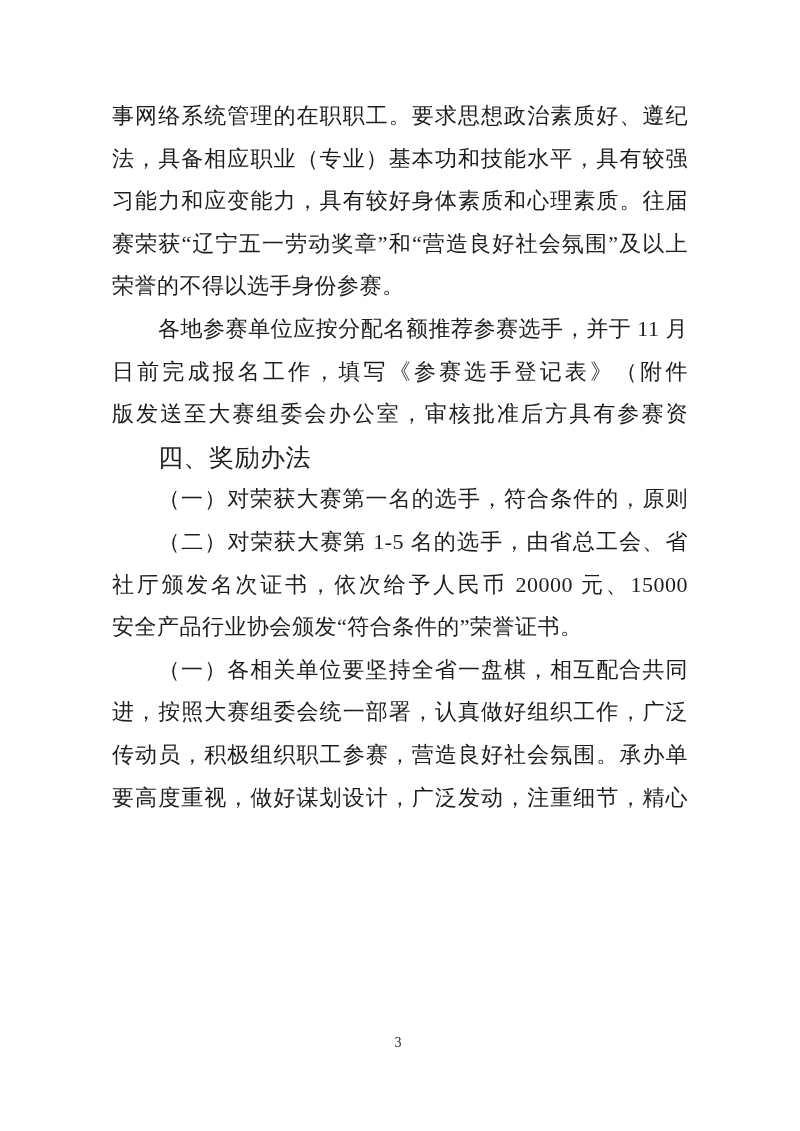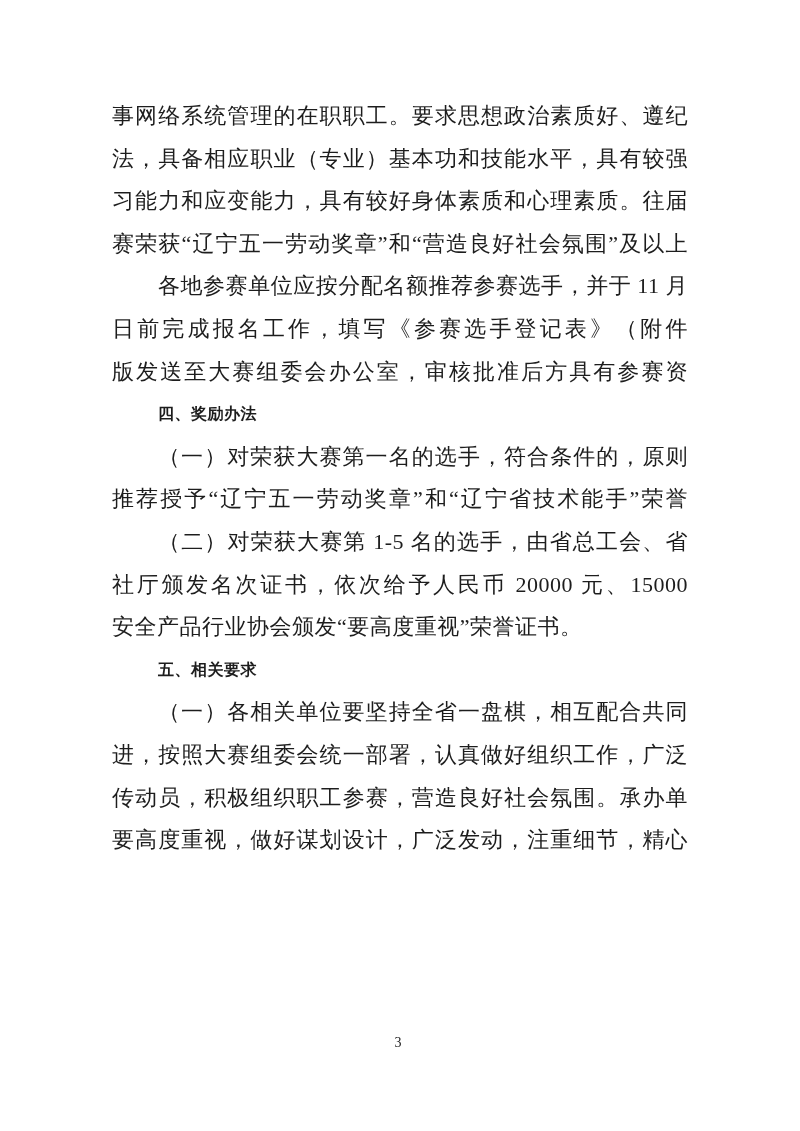"荣誉的不得以选手身份参赛。" div.line { html: none -> <div>荣誉的不得以选手身份参赛。</div> }
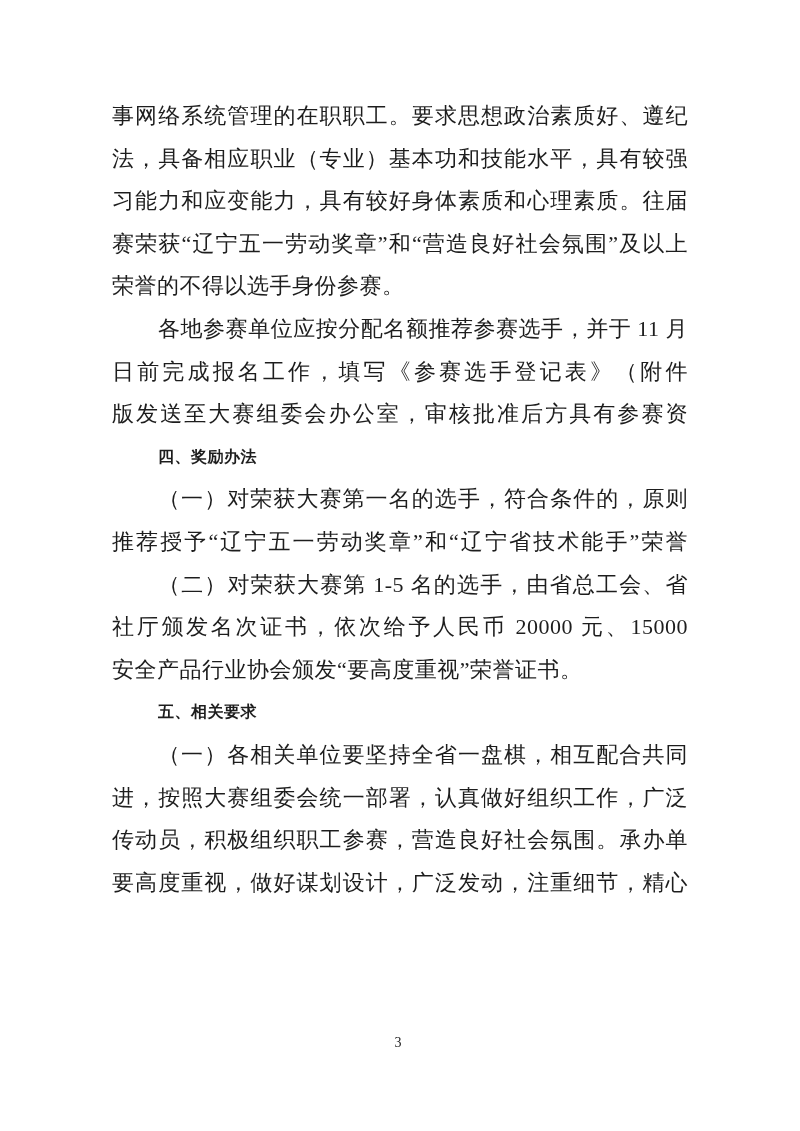"四、奖励办法" .line.heading { font-size: 16px -> 25px; font-weight: bold -> normal }
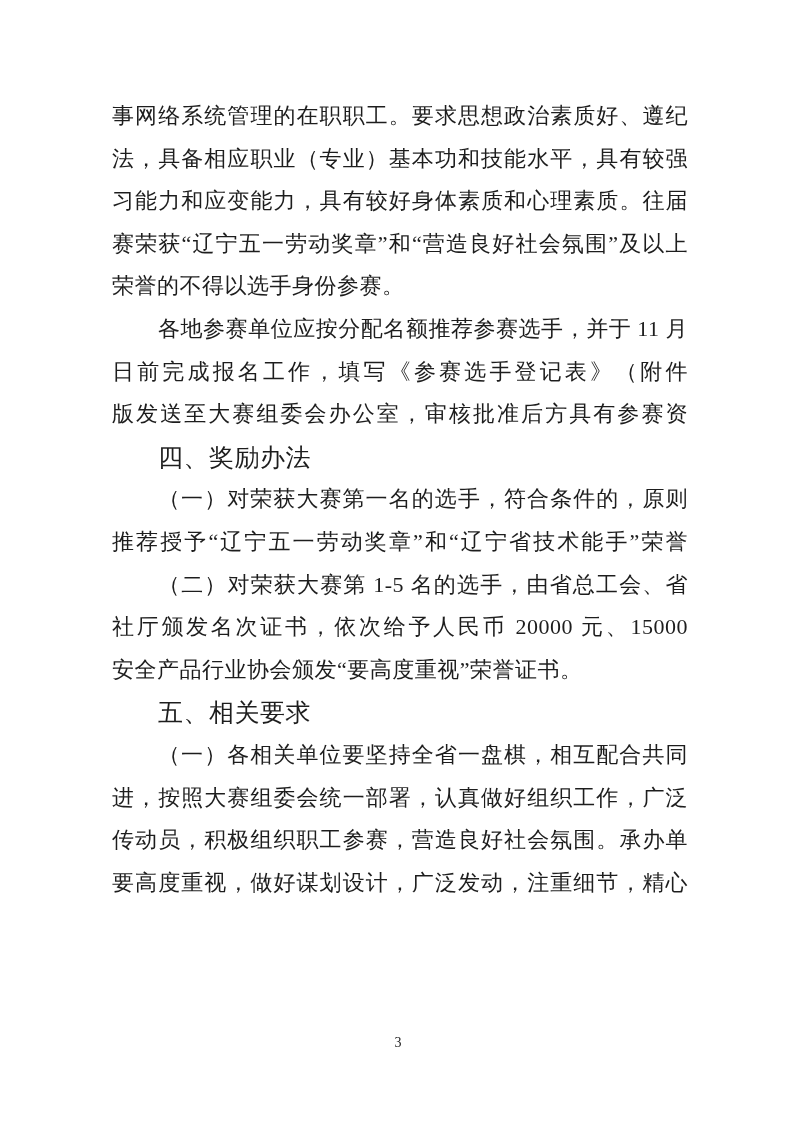"推荐授予“辽宁五一劳动奖章”和“辽宁省技术能手”荣誉" div.line { html: <div>推荐授予“辽宁五一劳动奖章”和“辽宁省技术能手”荣誉</div> -> none }
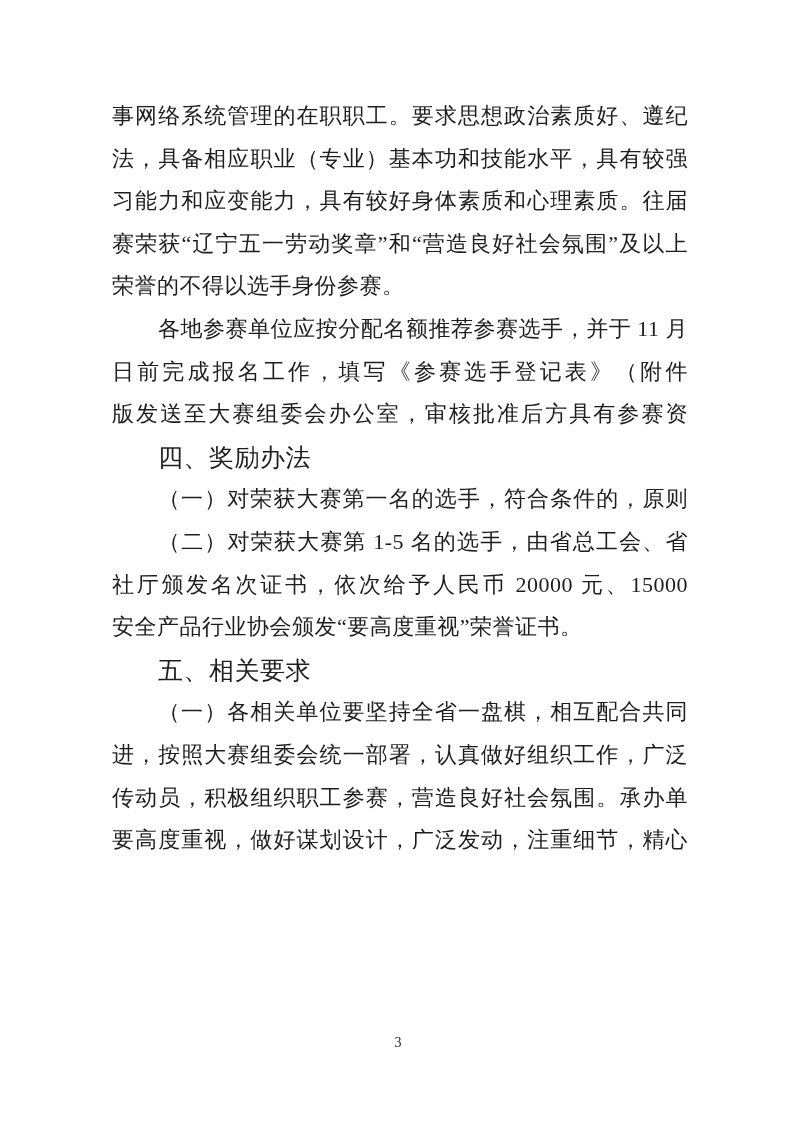"安全产品行业协会颁发“要高度重视”荣誉证书。" div.line { text: 要高度重视 -> 符合条件的 }
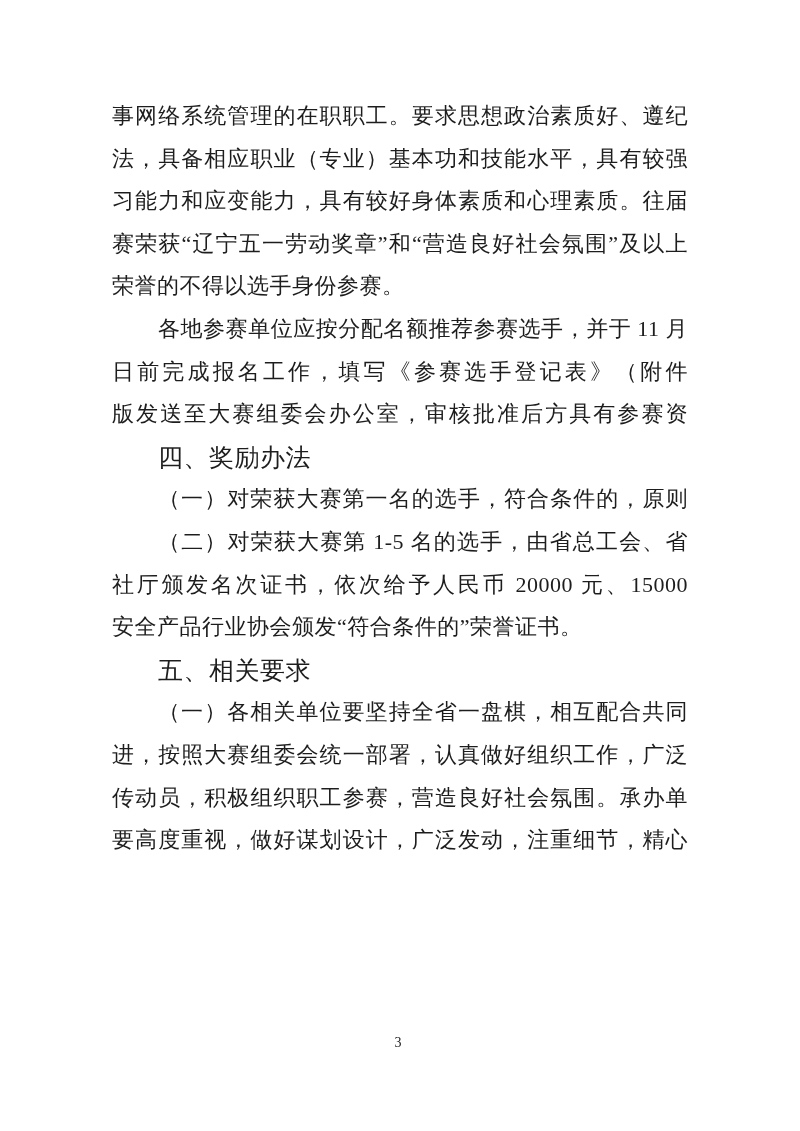"五、相关要求" div.line { html: <div>五、相关要求</div> -> none }
